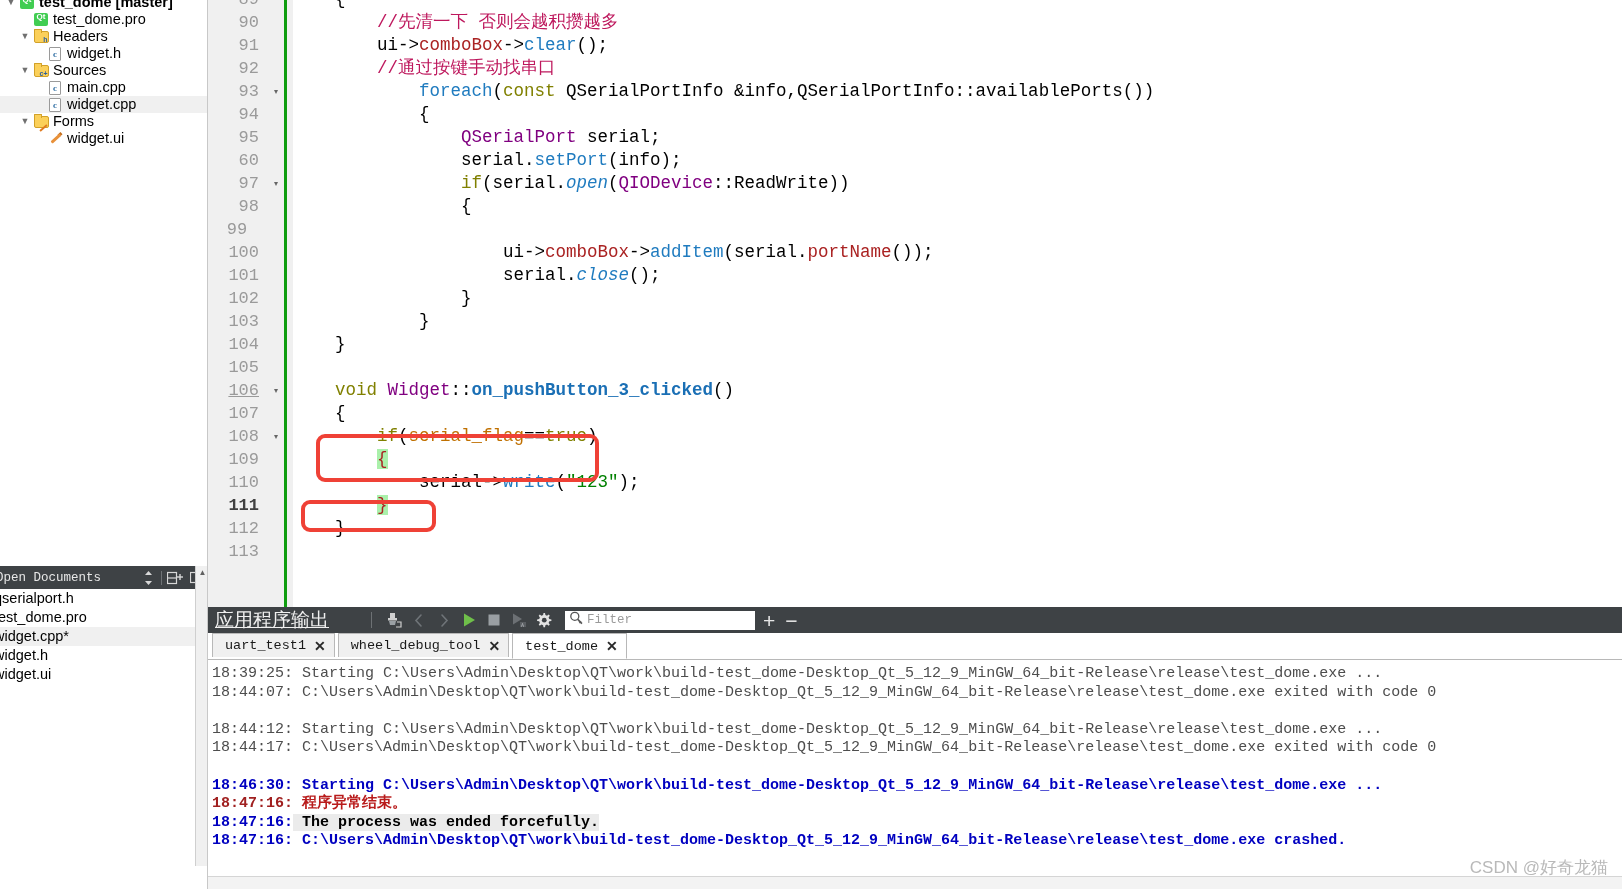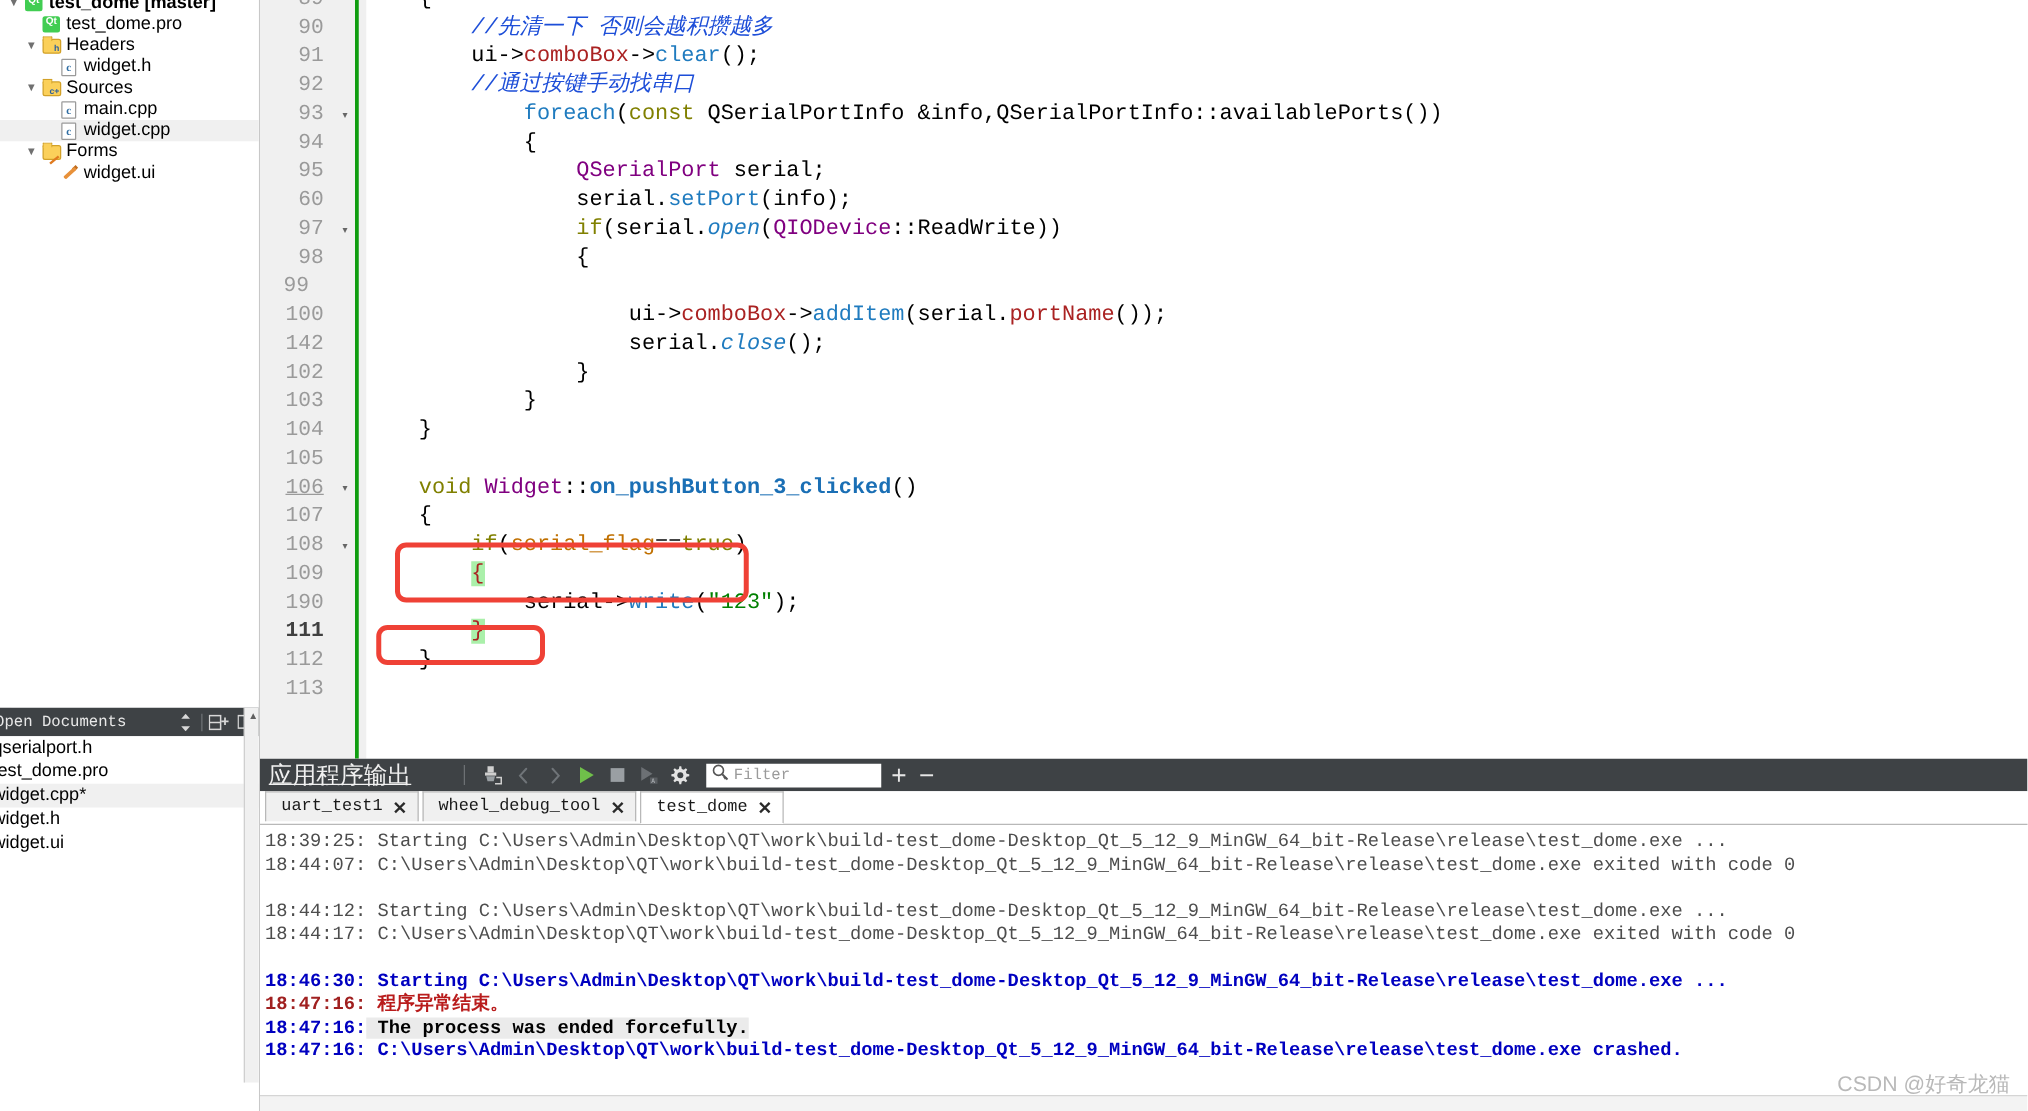"//先清一下 否则会越积攒越多" .k-comment { color: #1d4ed8 -> #be185d; font-style: italic -> none }
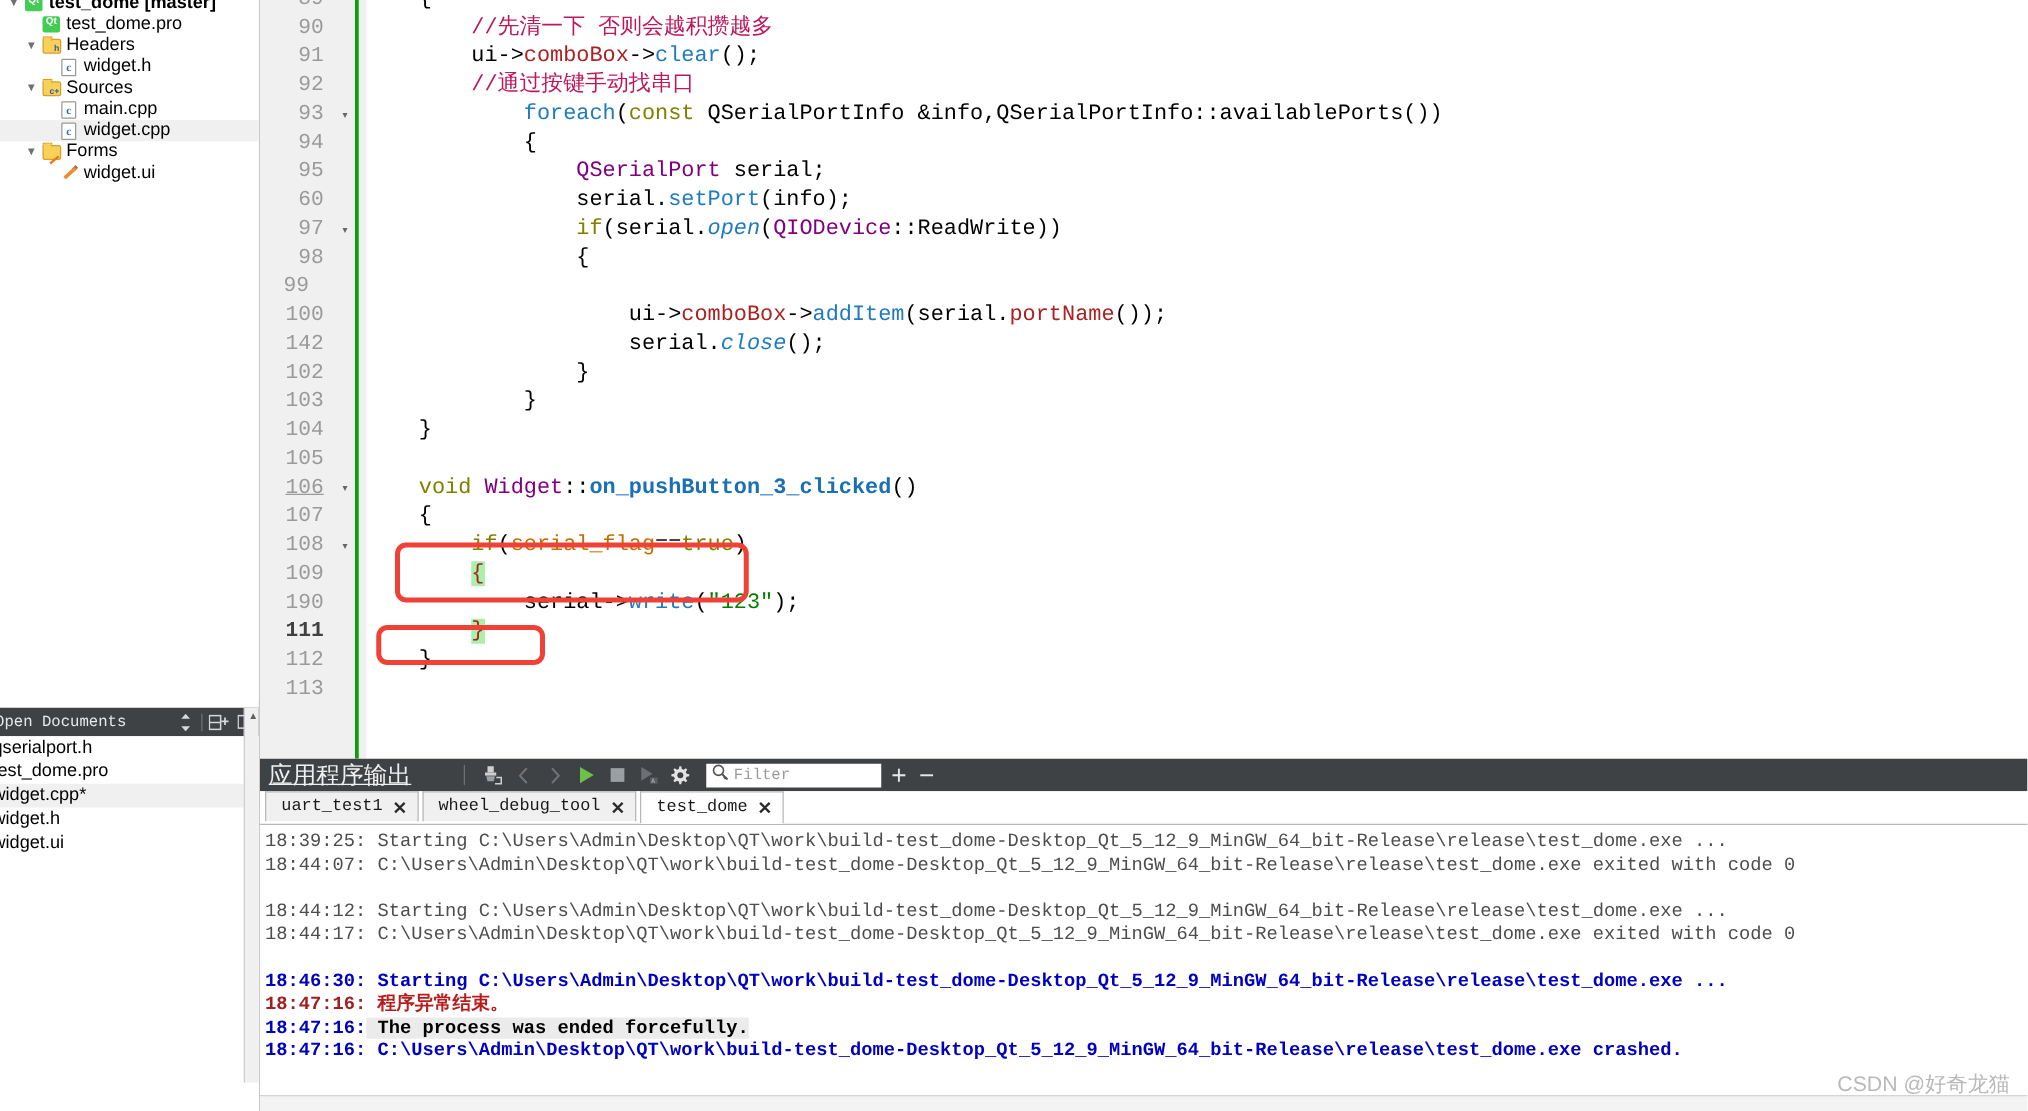"142" div.ln { text: 142 -> 101 }
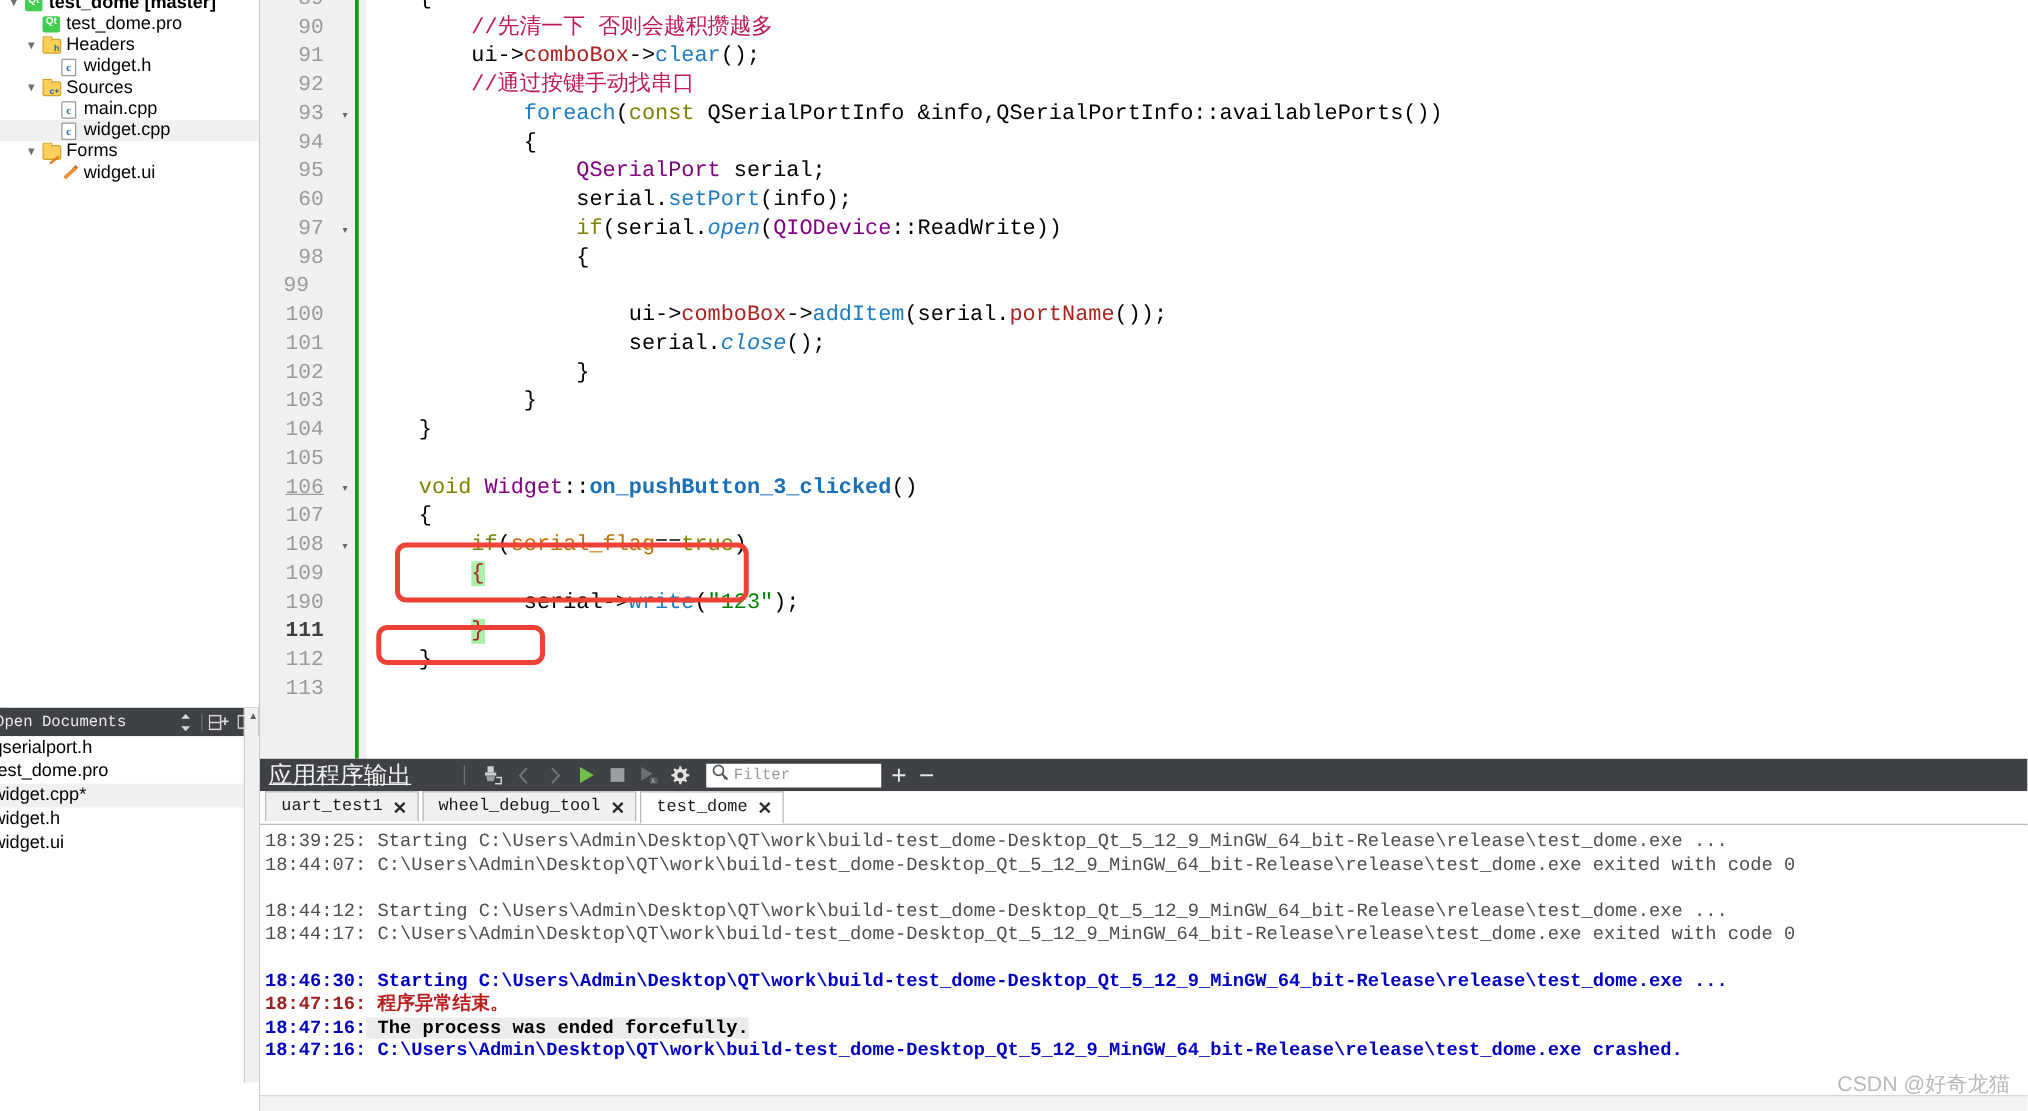"190" div.ln { text: 190 -> 110 }
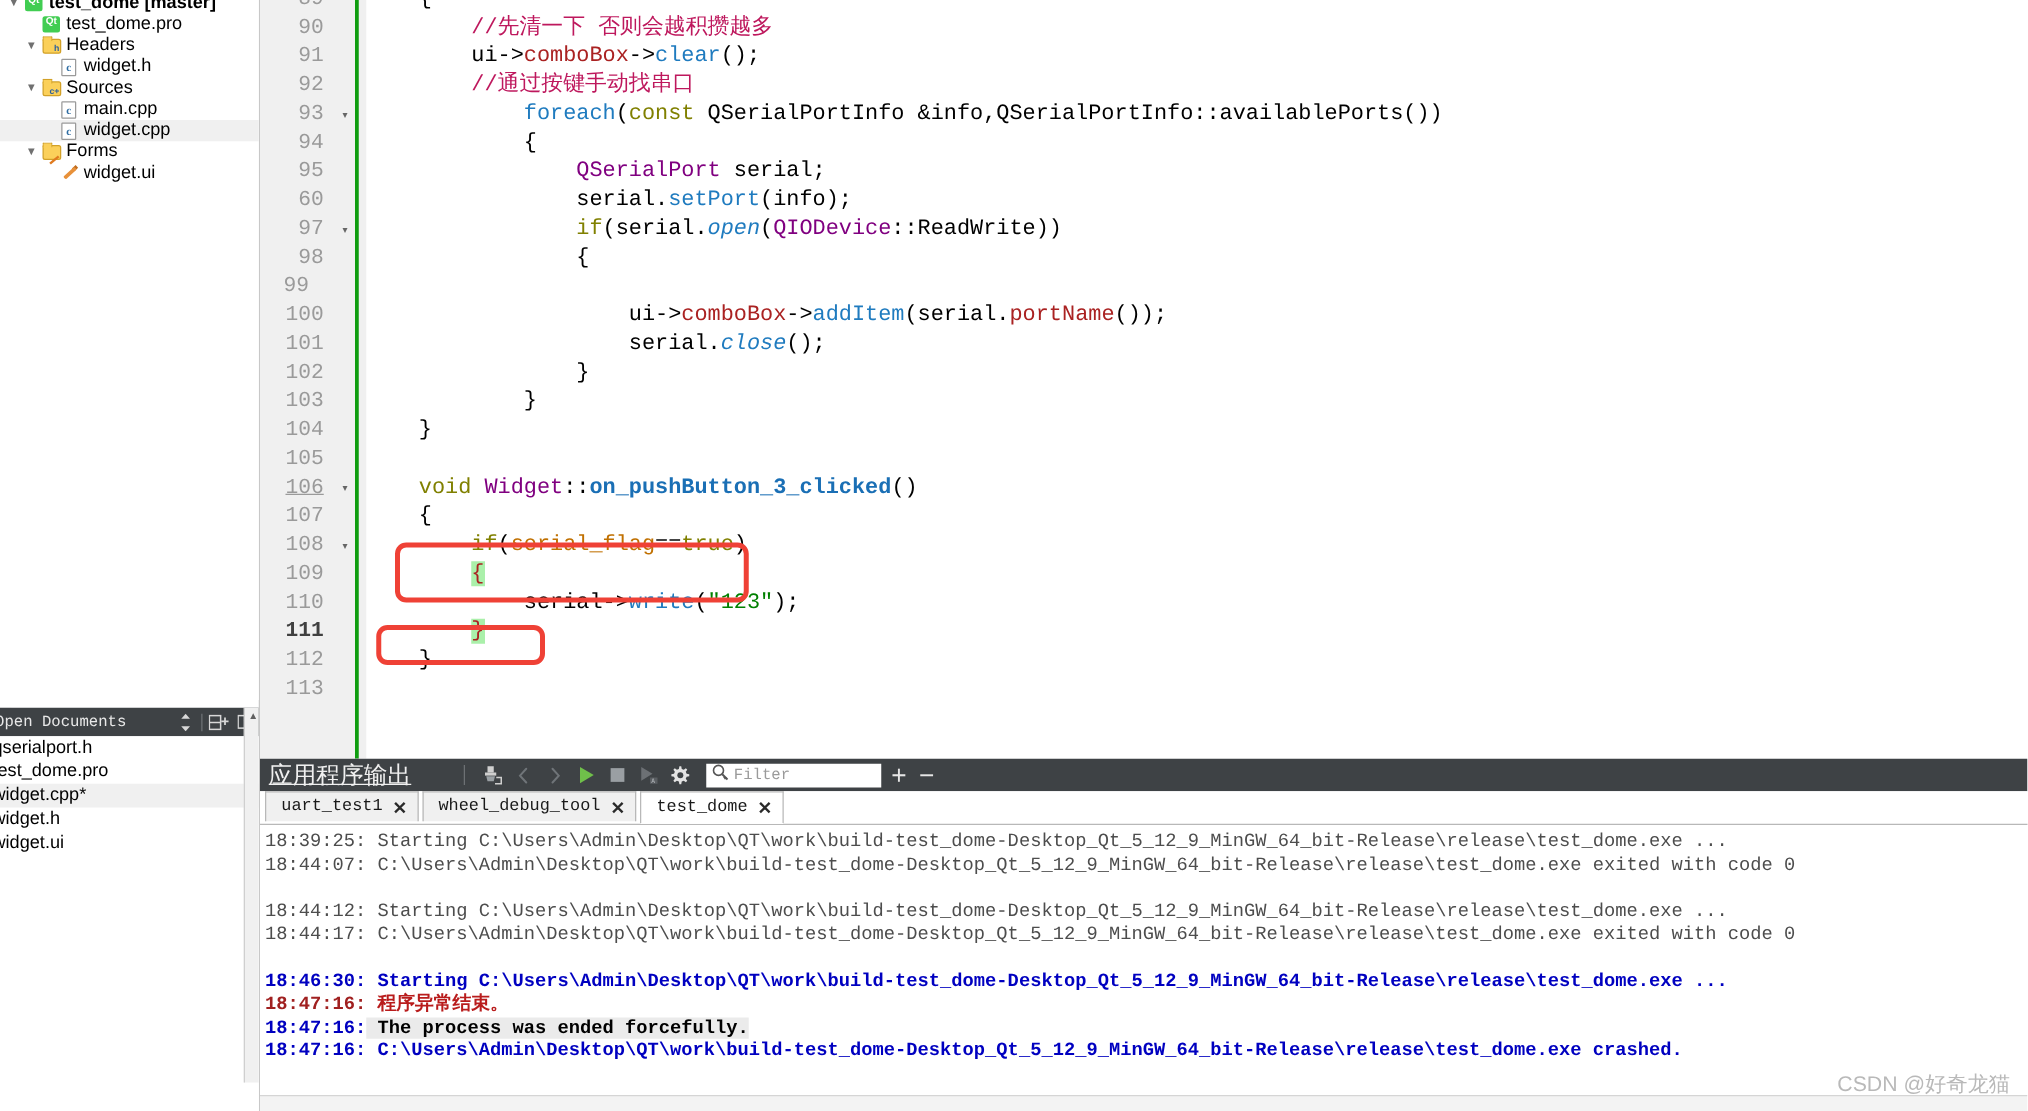"Filter" #filter-box { width: 140px -> 190px }
